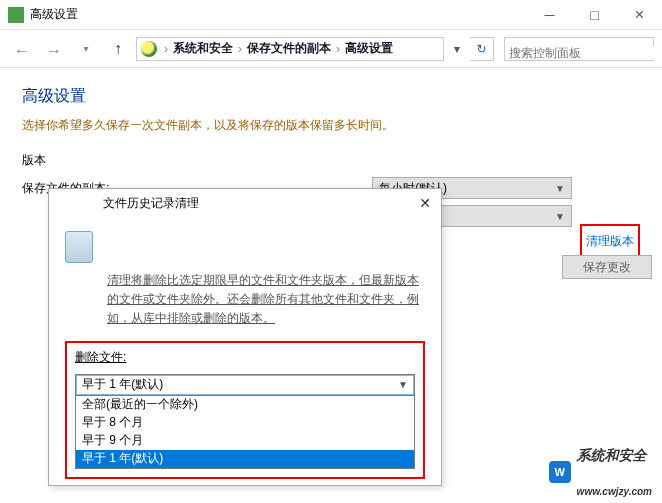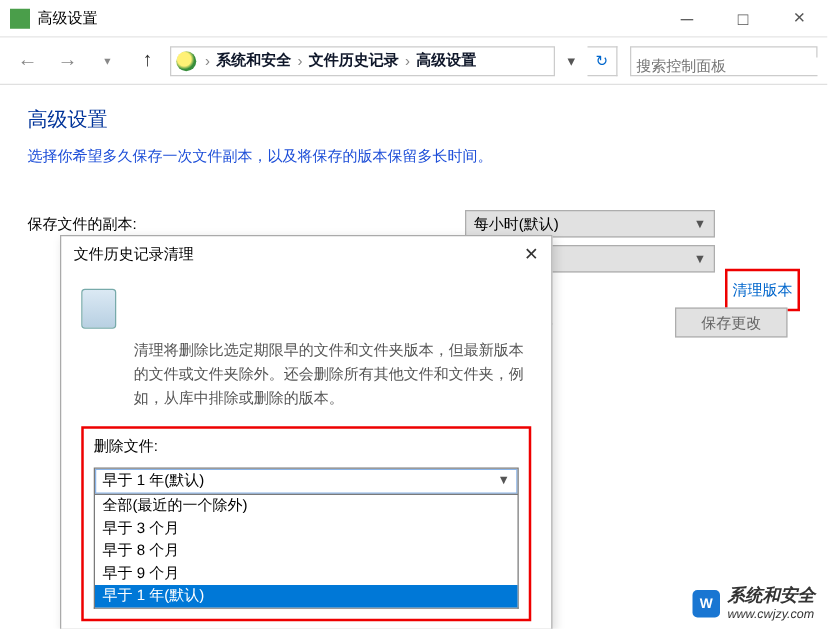"文件历史记录" span.crumb { text: 文件历史记录 -> 保存文件的副本 }
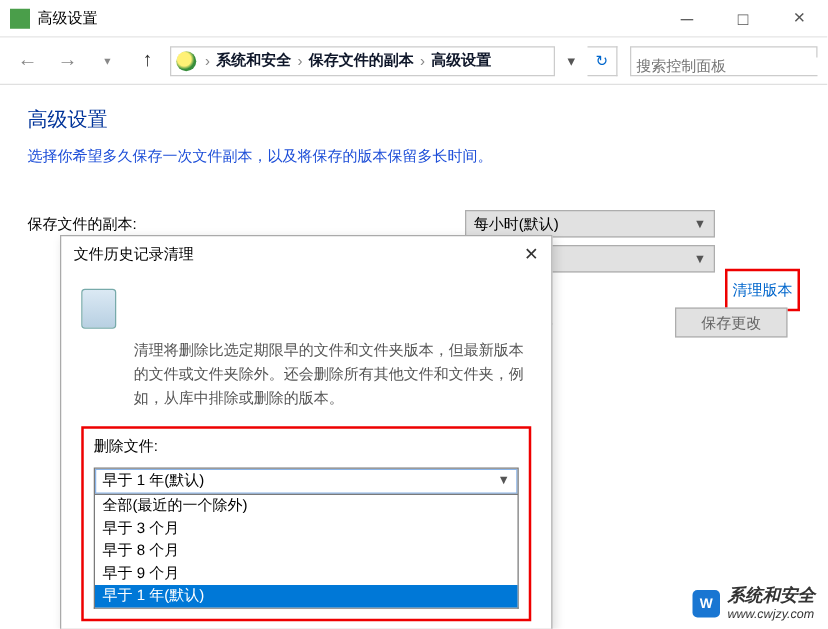"选择你希望多久保存一次文件副本，以及将保存的版本保留多长时间。" .subtitle { color: #1d4ed8 -> #a16207; margin-bottom: 34px -> 18px }
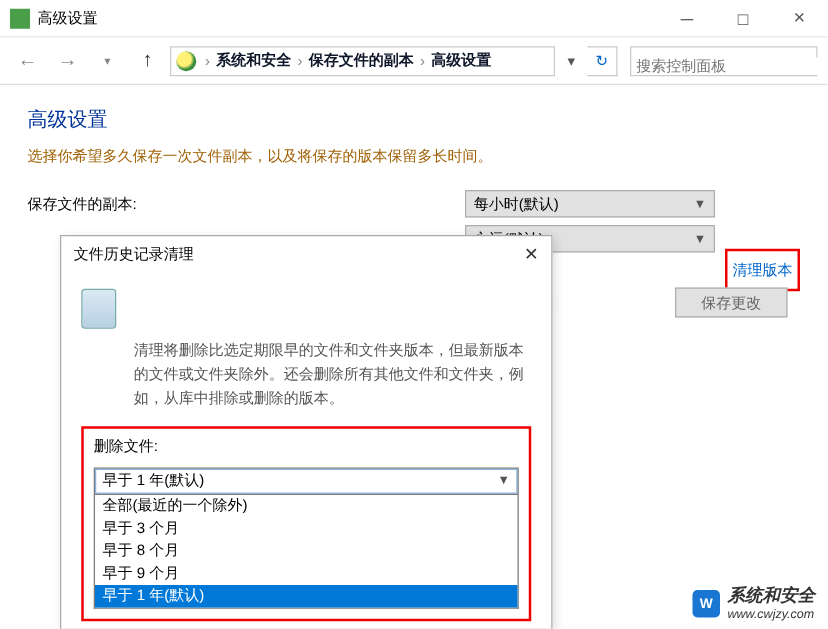"版本" div.section-label { html: none -> <div>版本</div> }
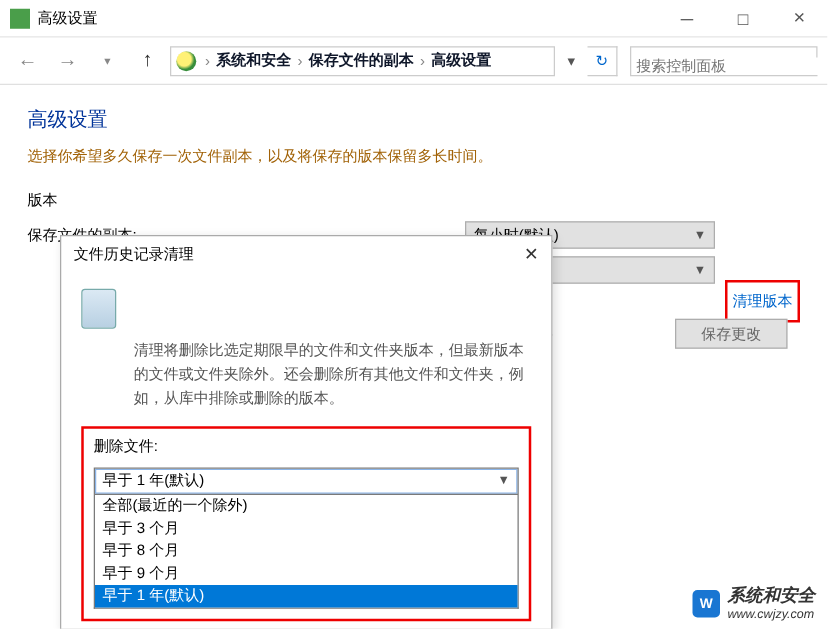"文件历史记录清理" .dialog-title .dt { margin-left: none -> 44px }
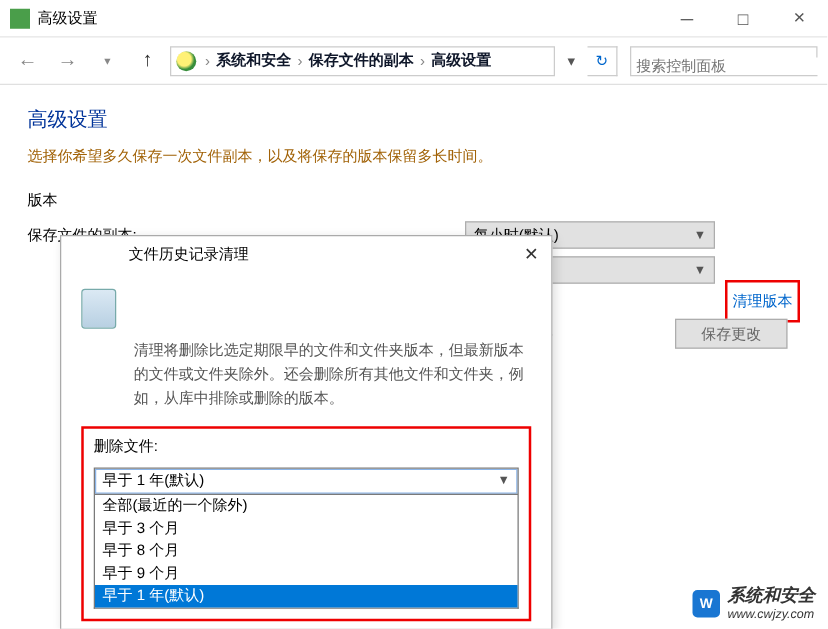"保存更改" .savebtn-row { right: 32px -> 10px }
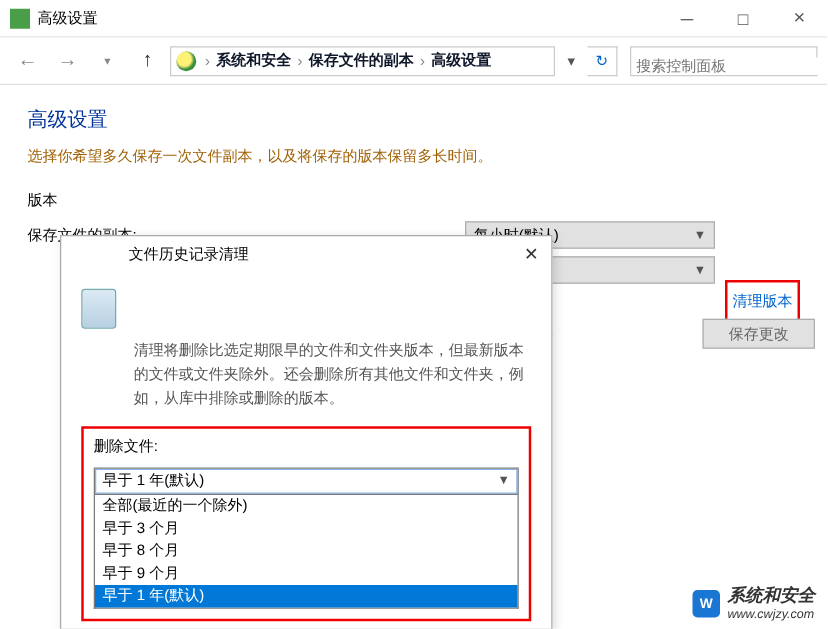"清理将删除比选定期限早的文件和文件夹版本，但最新版本的文件或文件夹除外。还会删除" .dlg-desc { text-decoration: none -> underline }
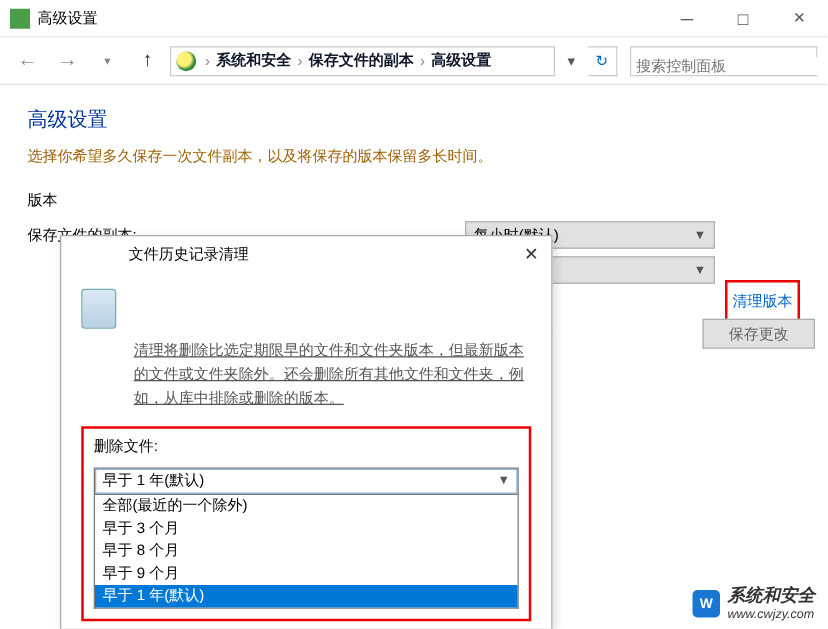"删除文件:" .redbox .lbl { text-decoration: none -> underline }
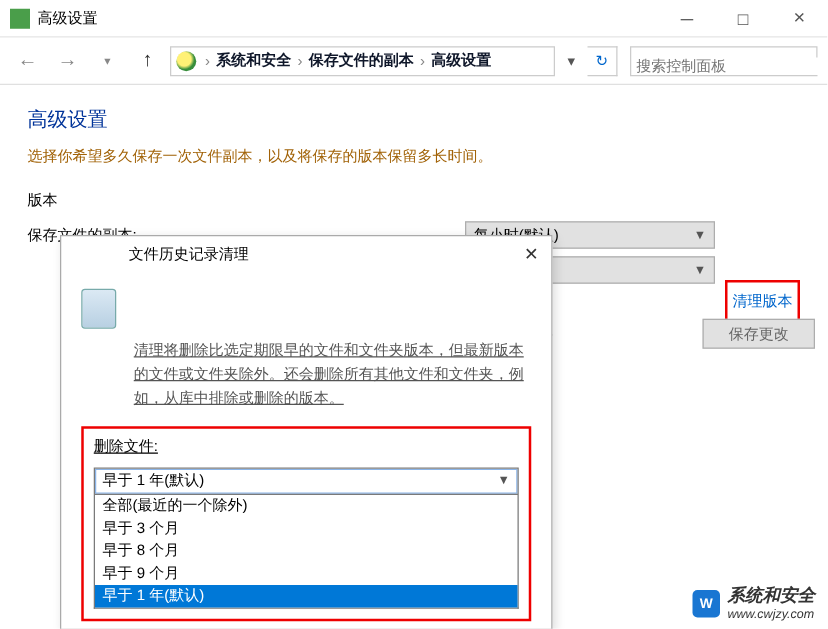"早于 3 个月" div.opt { html: <div>早于 3 个月</div> -> none }
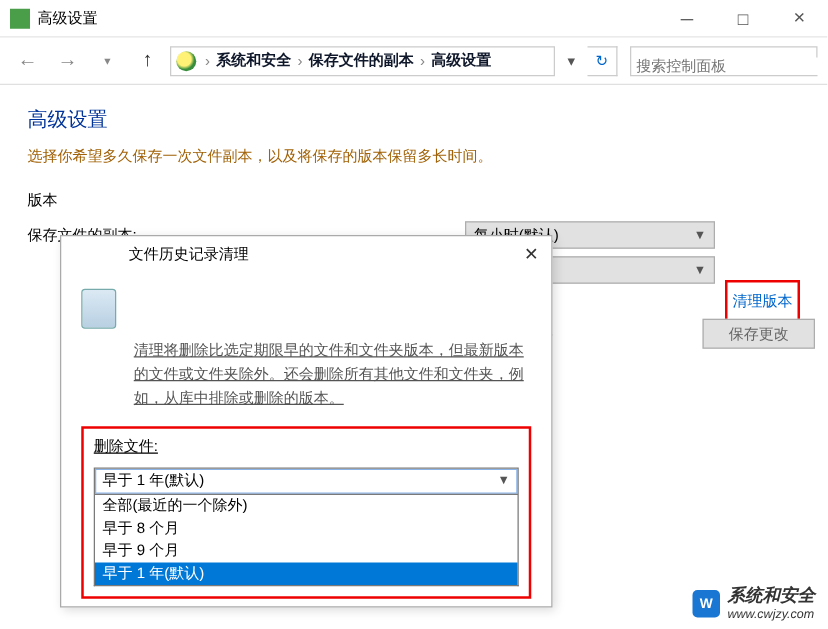"www.cwjzy.com" div { font-weight: normal -> bold; margin-top: none -> 21px }
